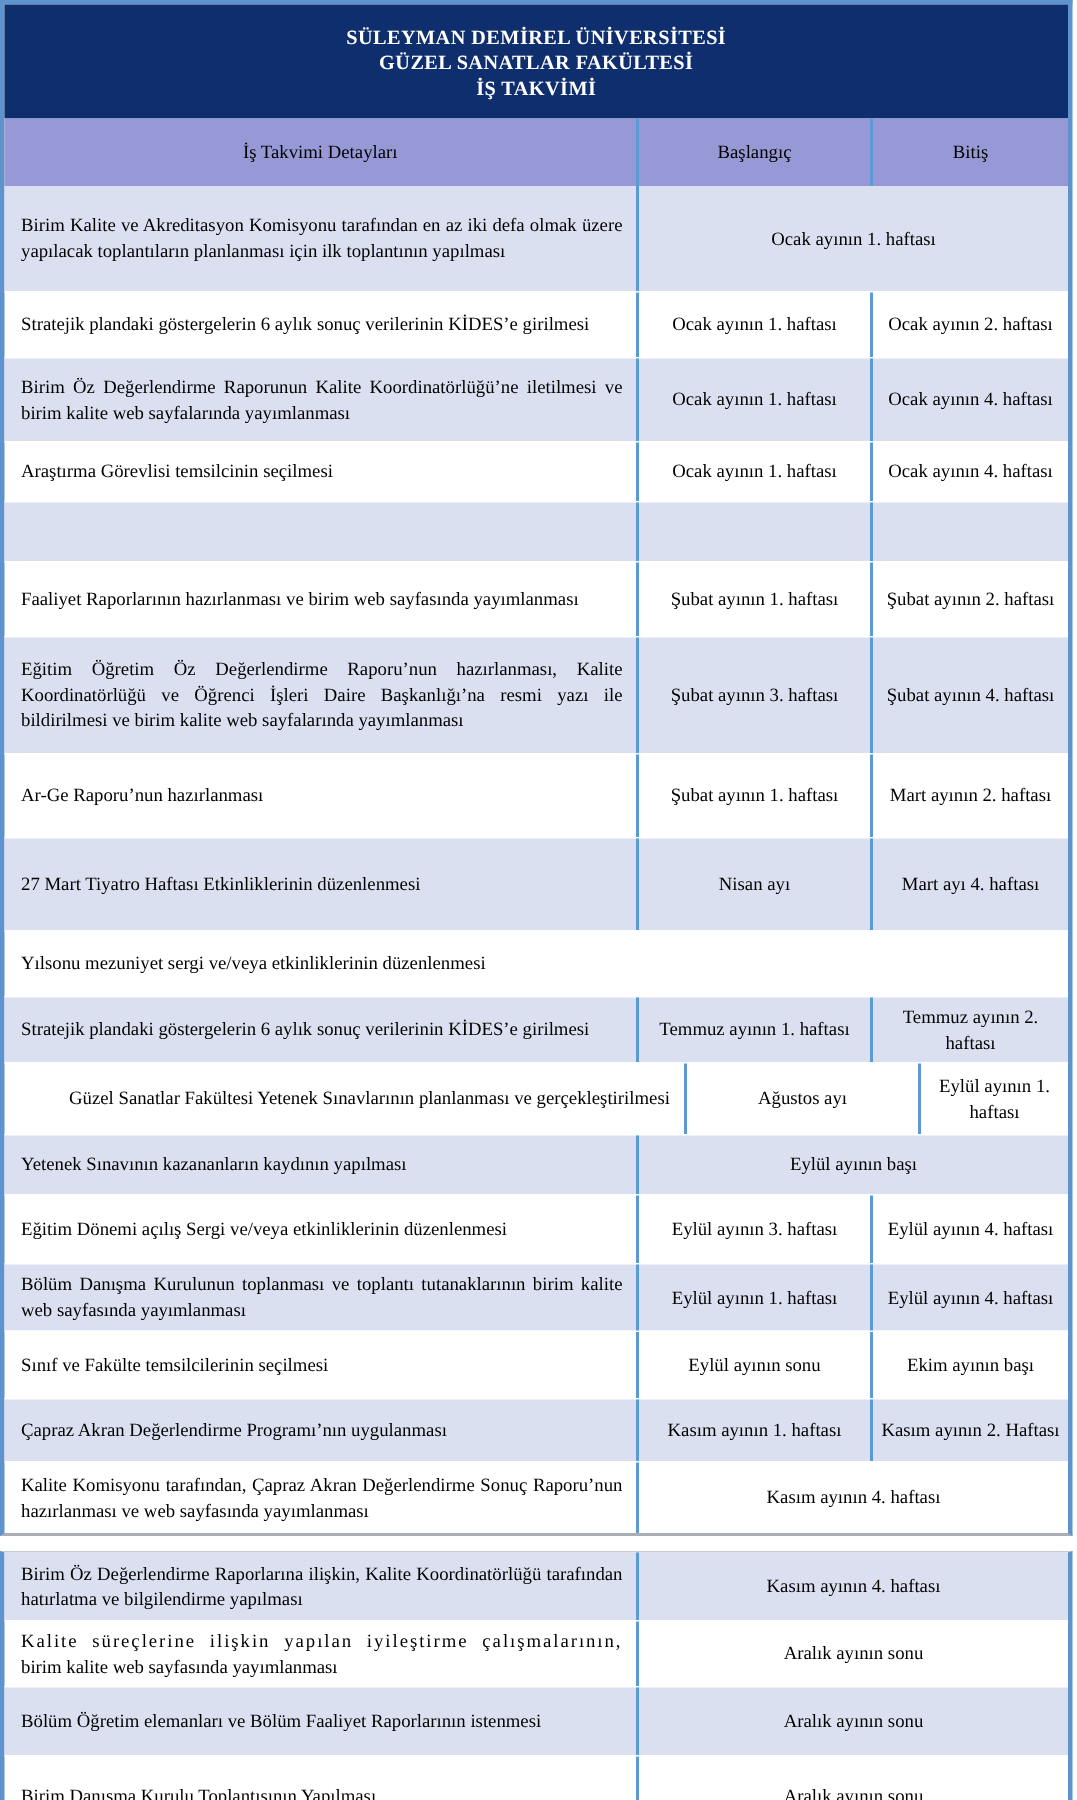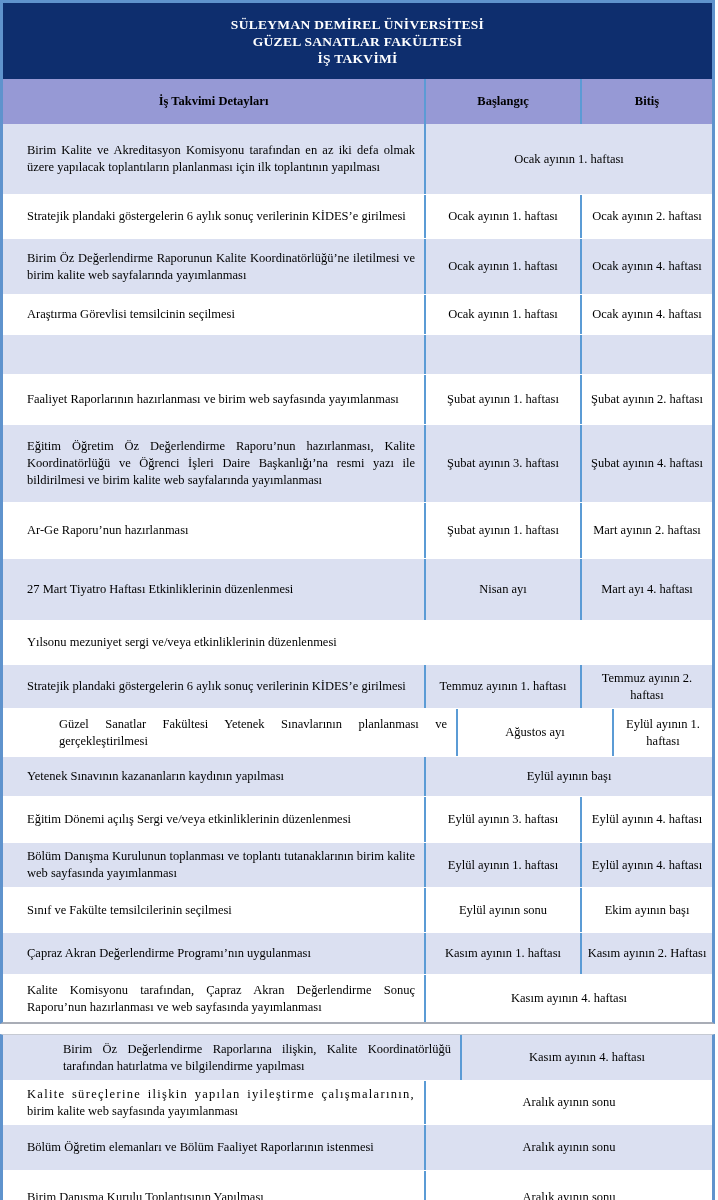"İş Takvimi Detayları" .header-row .cell { font-weight: bold -> normal }
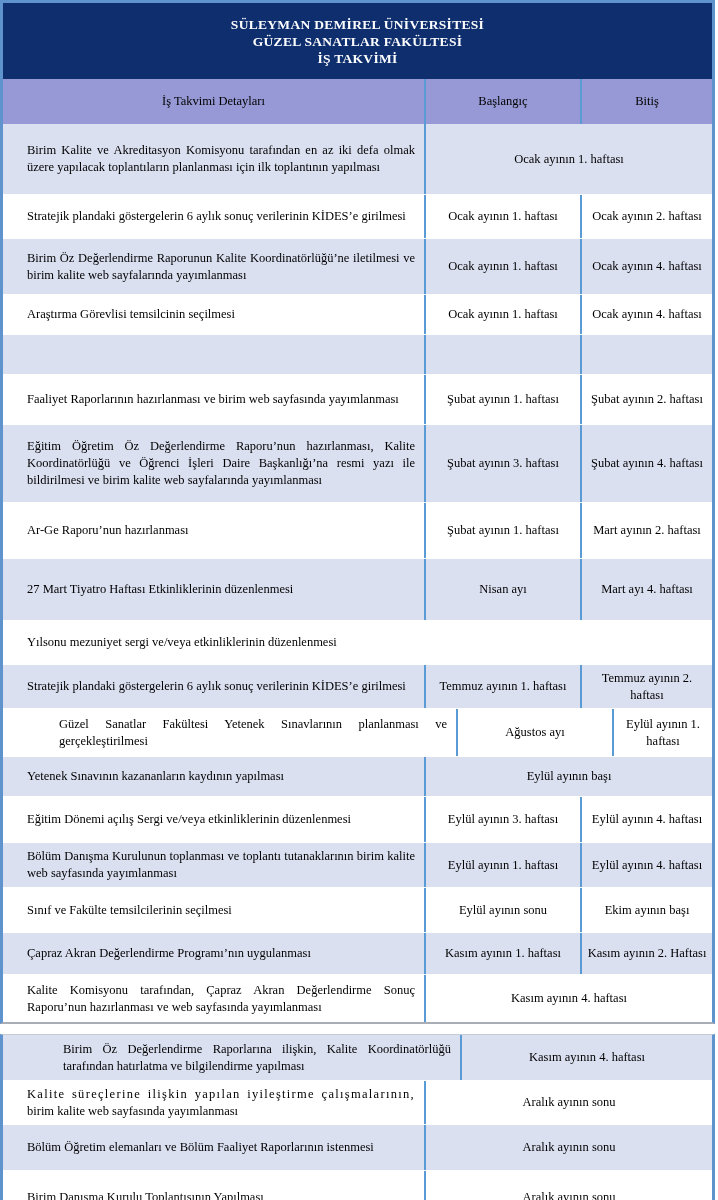"Birim Kalite ve Akreditasyon Komisyonu" .cell.task .inner { margin-left: 13px -> none }
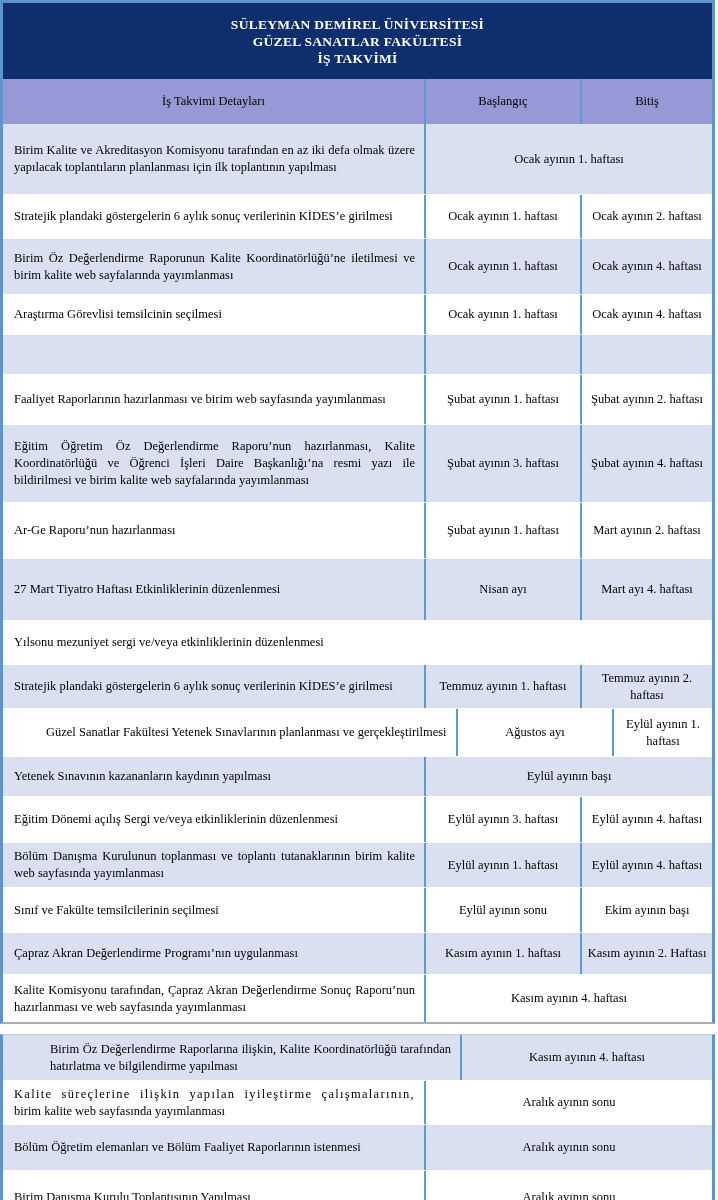"Birim Öz Değerlendirme Raporlarına" div.trow { padding-left: 36px -> none }
